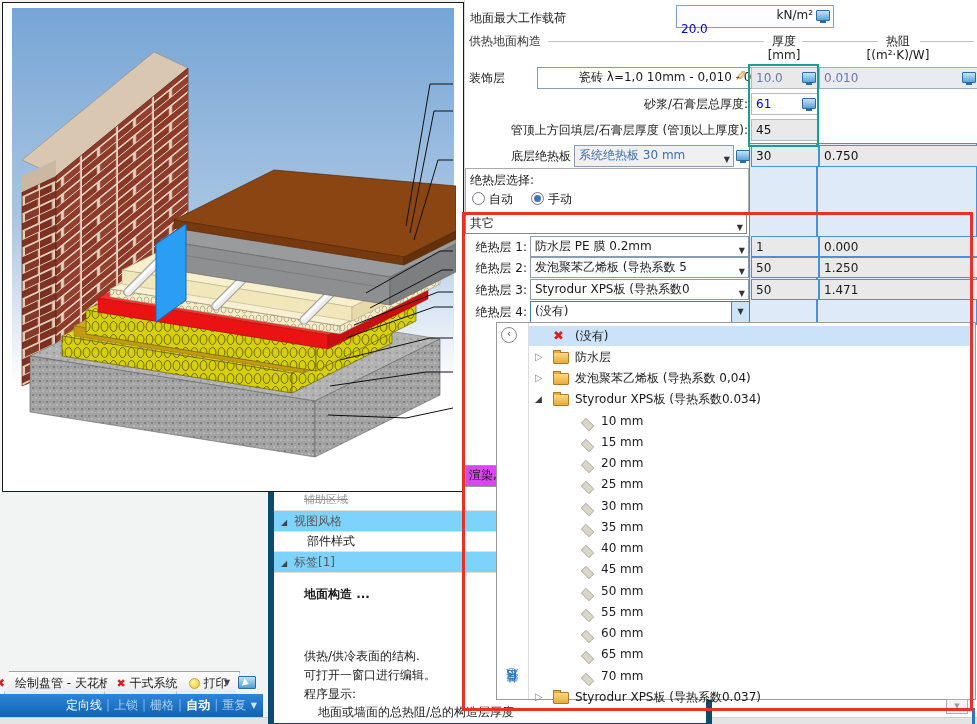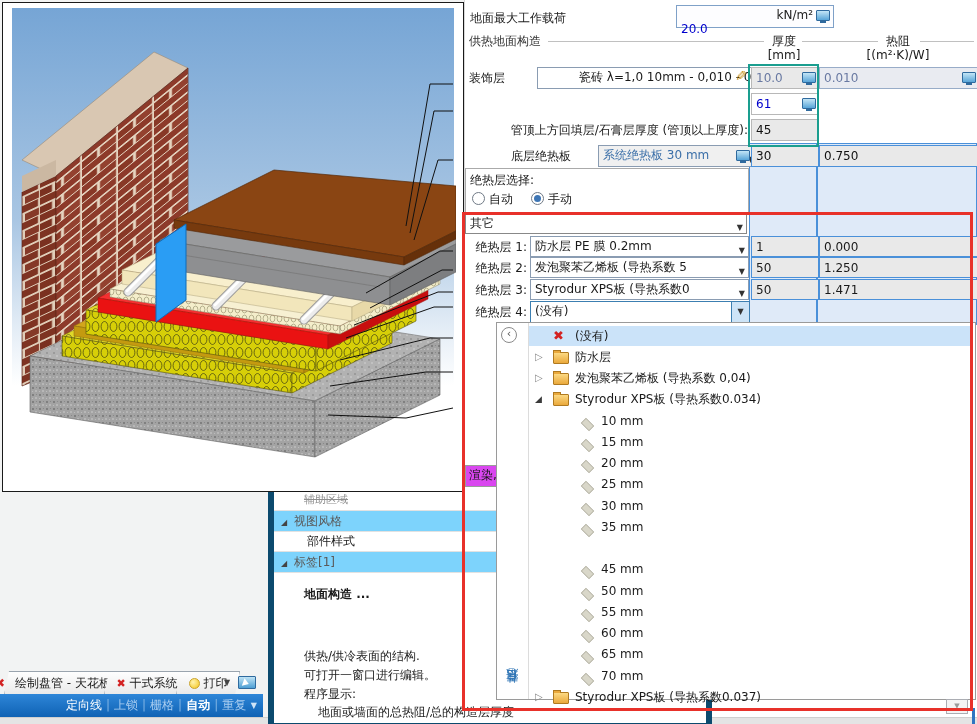"砂浆/石膏层总厚度:" div.lbl { html: none -> <div>砂浆/石膏层总厚度:</div> }
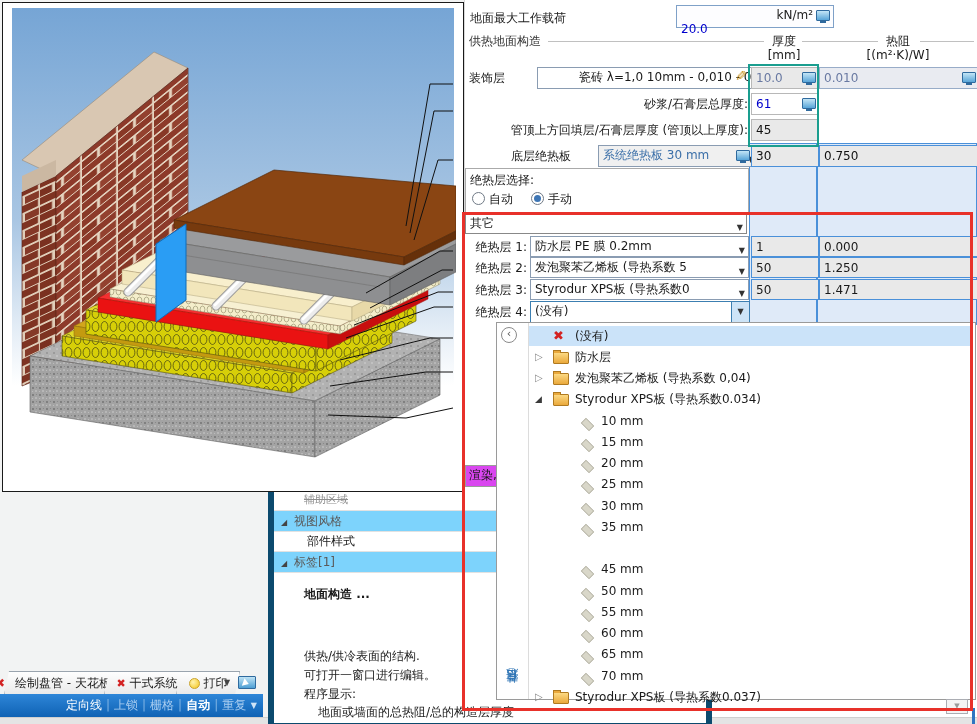"系统绝热板 30 mm" div.combo { left: 598px -> 574px }
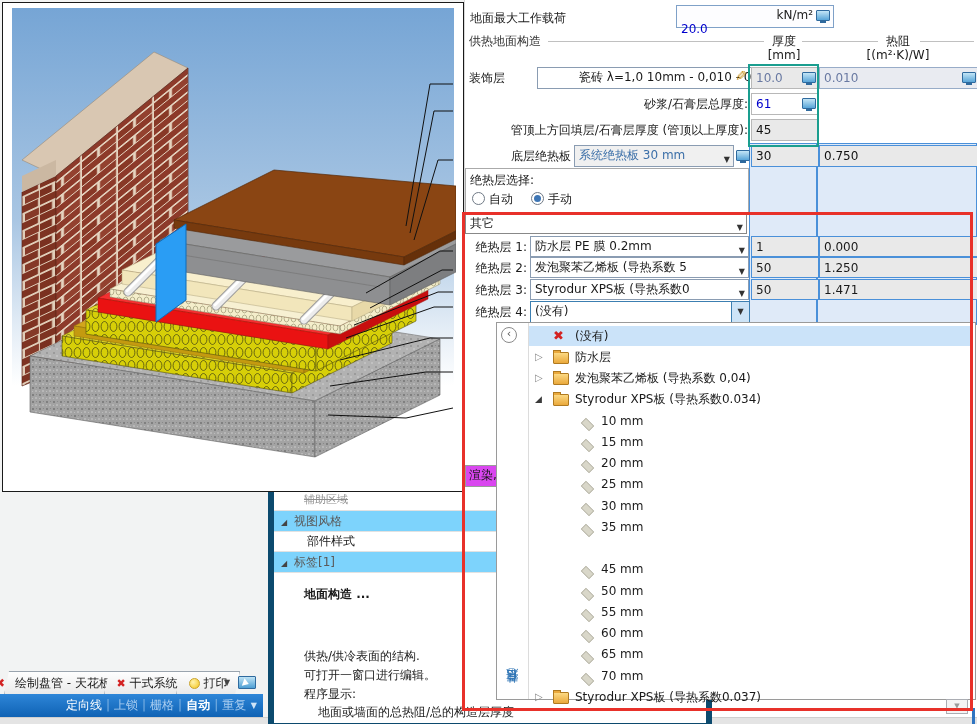"40 mm" div.trow { html: none -> <div> <span></span> <span>40 mm</span> </div> }
